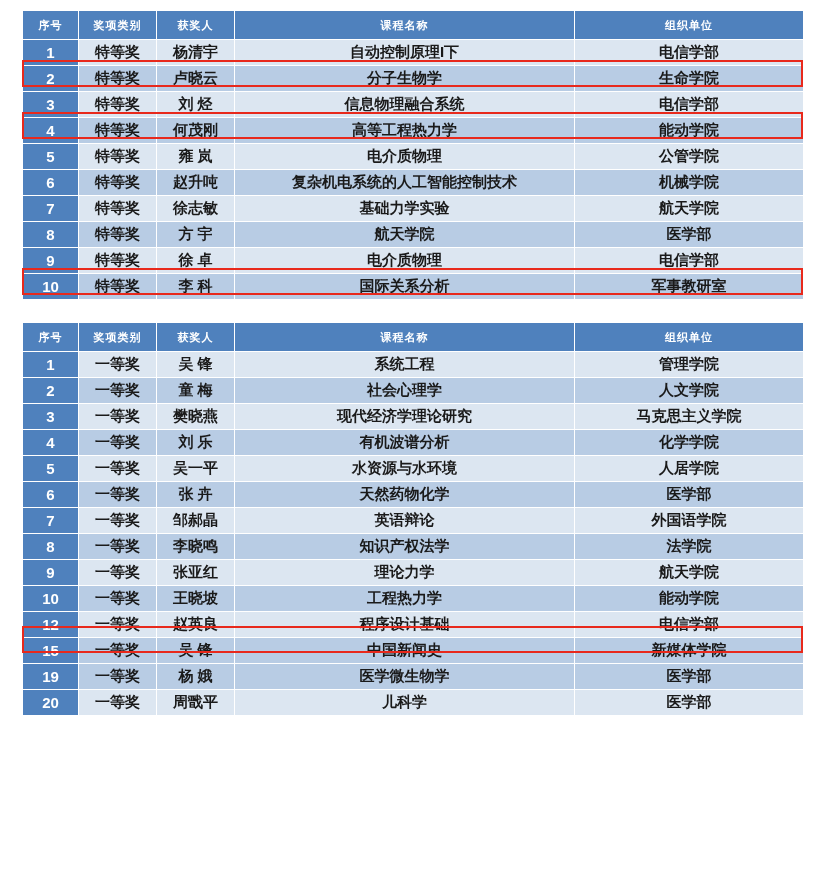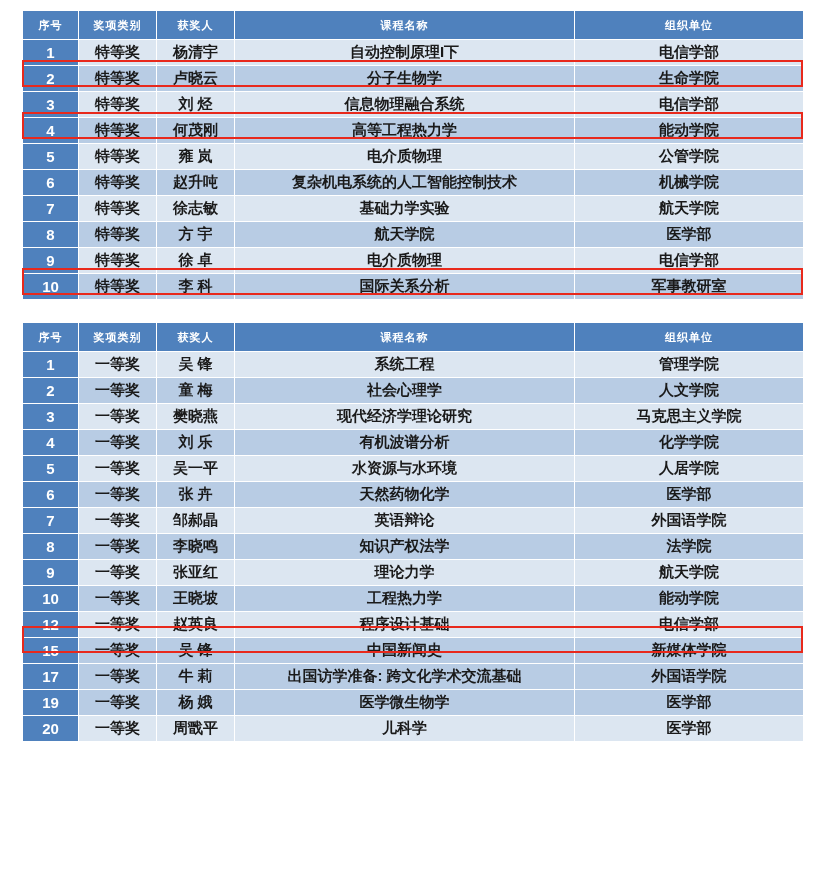"17" tr.odd { html: <tr> <td>17</td> <td>一等奖</td> <td>牛 莉</td> <td>出国访学准备: 跨文化学术交流基础</td> <td>外国语学院</td> </tr> -> none }
